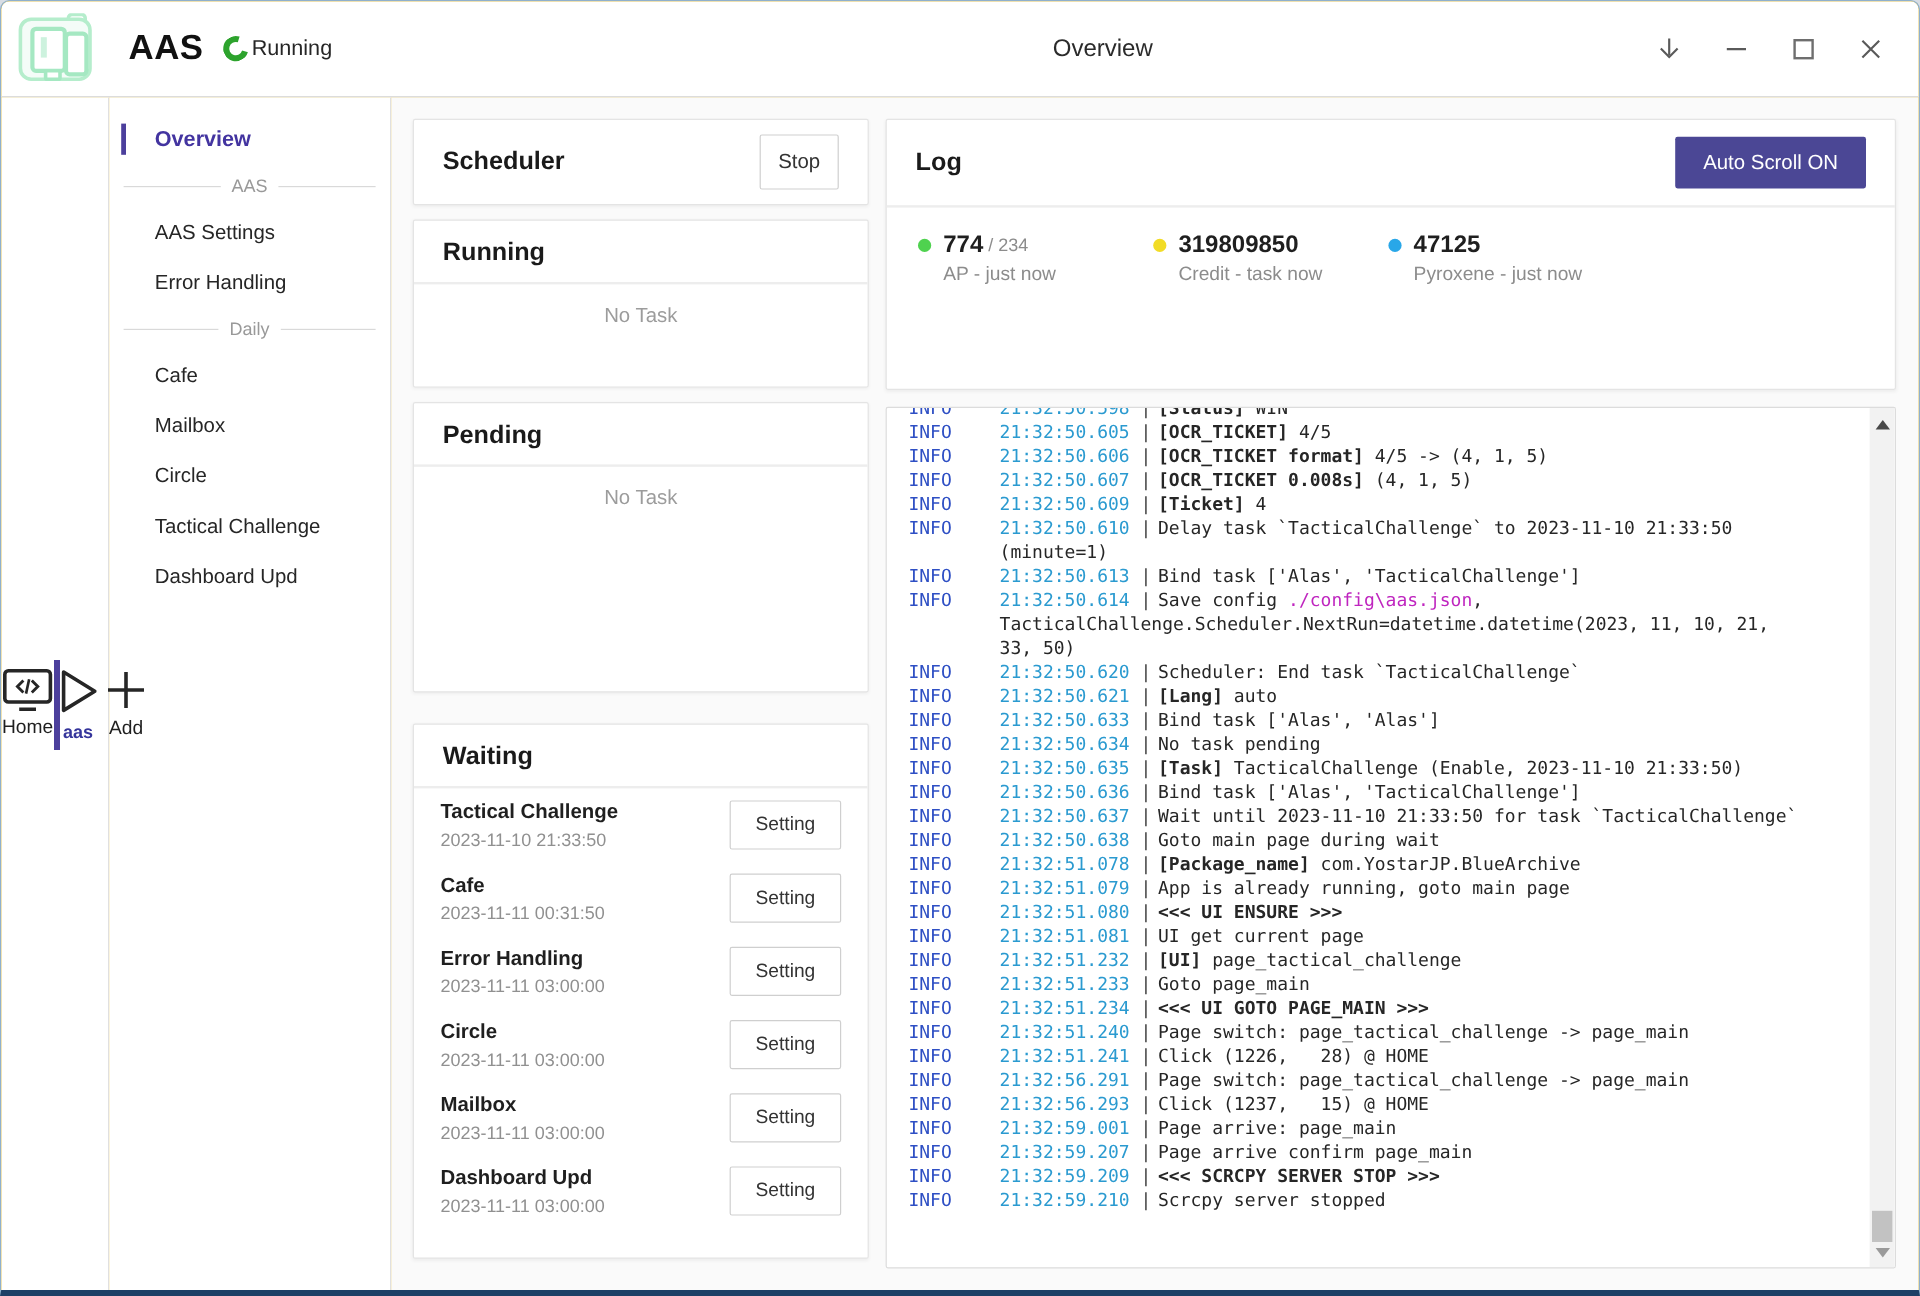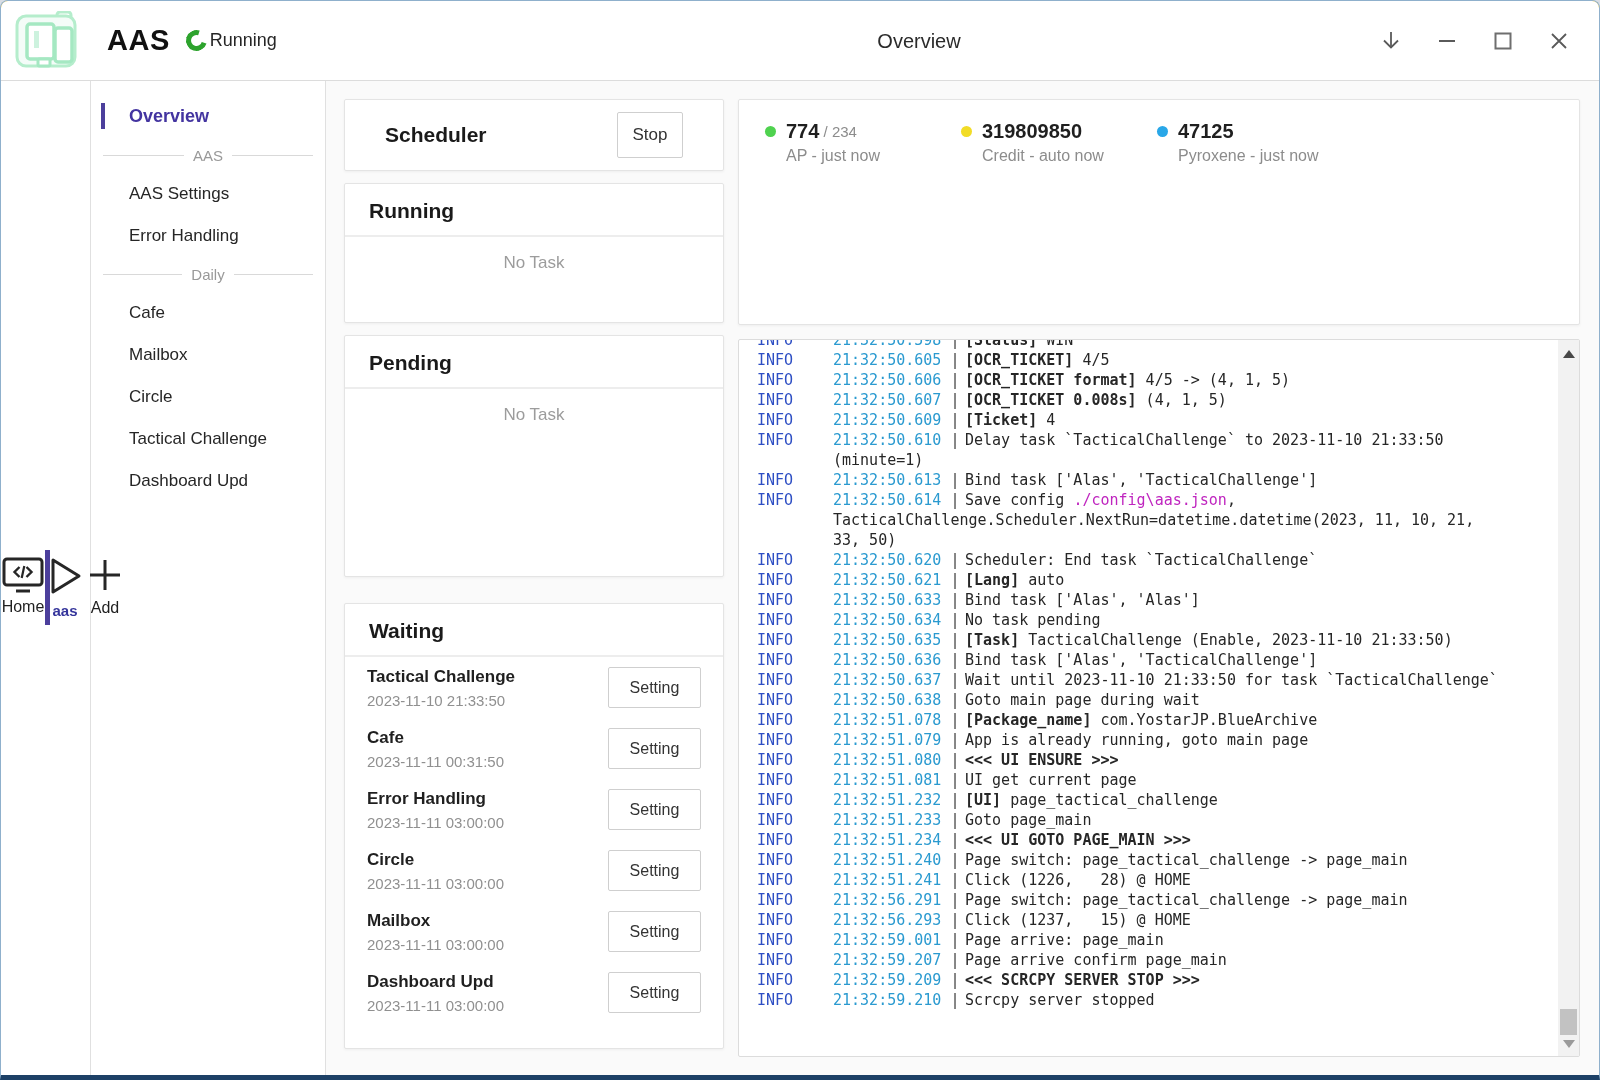"Scheduler" .scheduler { padding: 0 40px -> 0 24px }
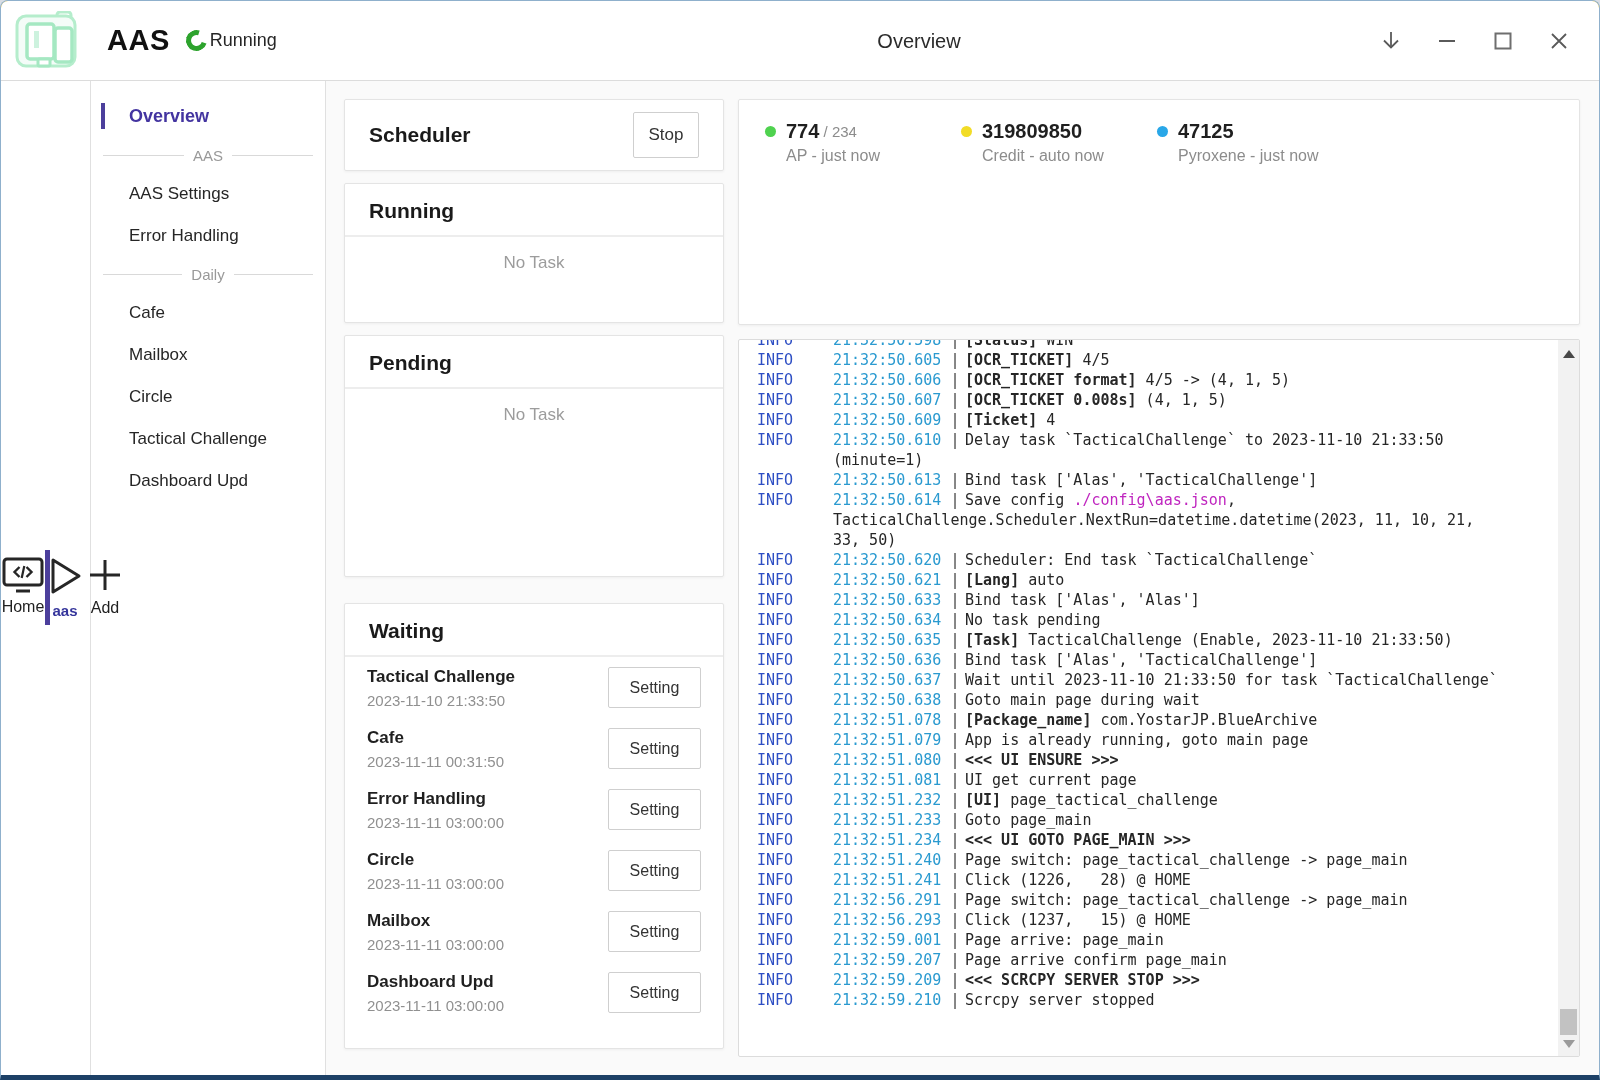"Log" div.log-head { html: none -> <div> <h2>Log</h2> <button>Auto Scroll ON</button> </div> }
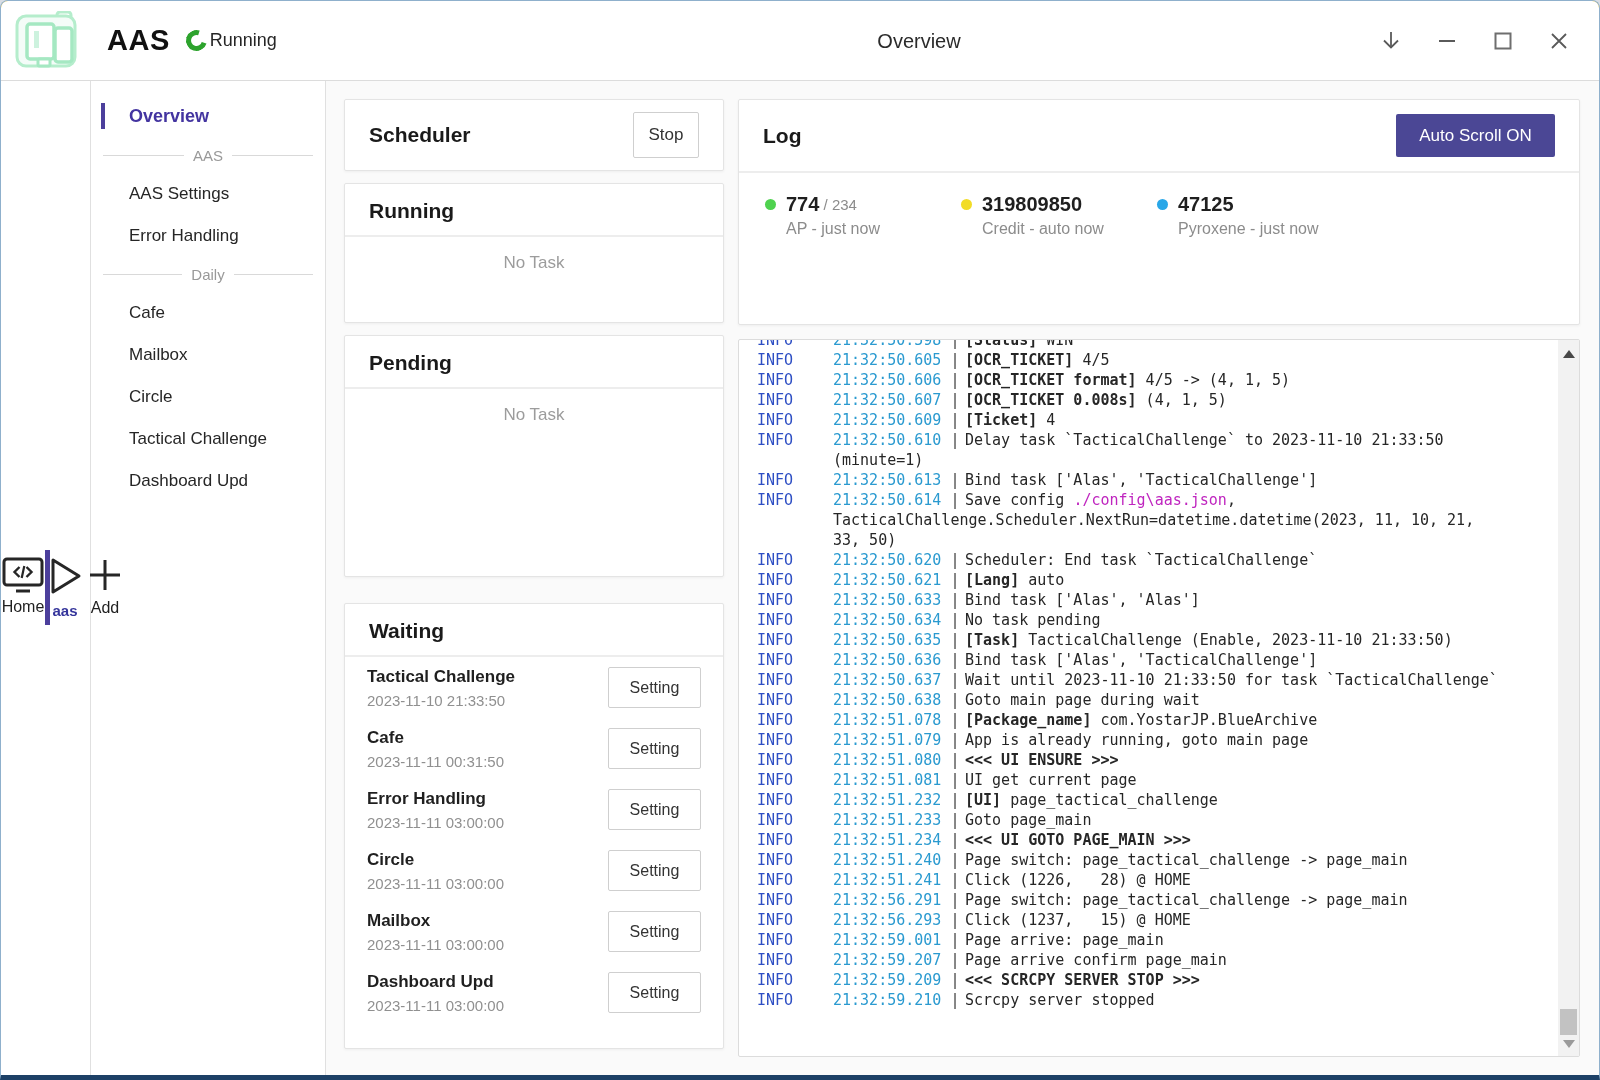"Credit - auto now" div.stat-label { text: auto -> task }
